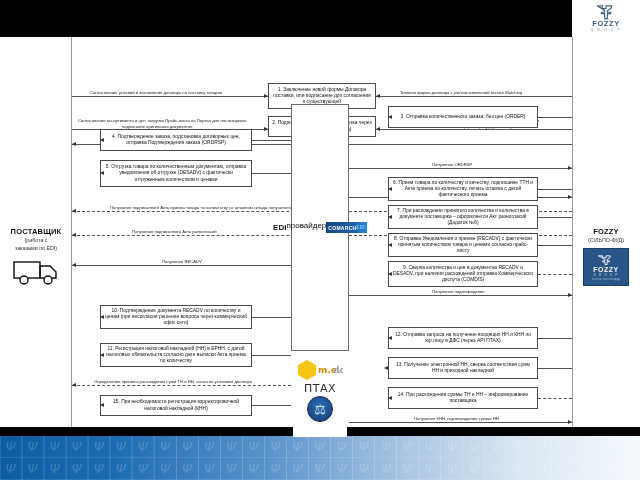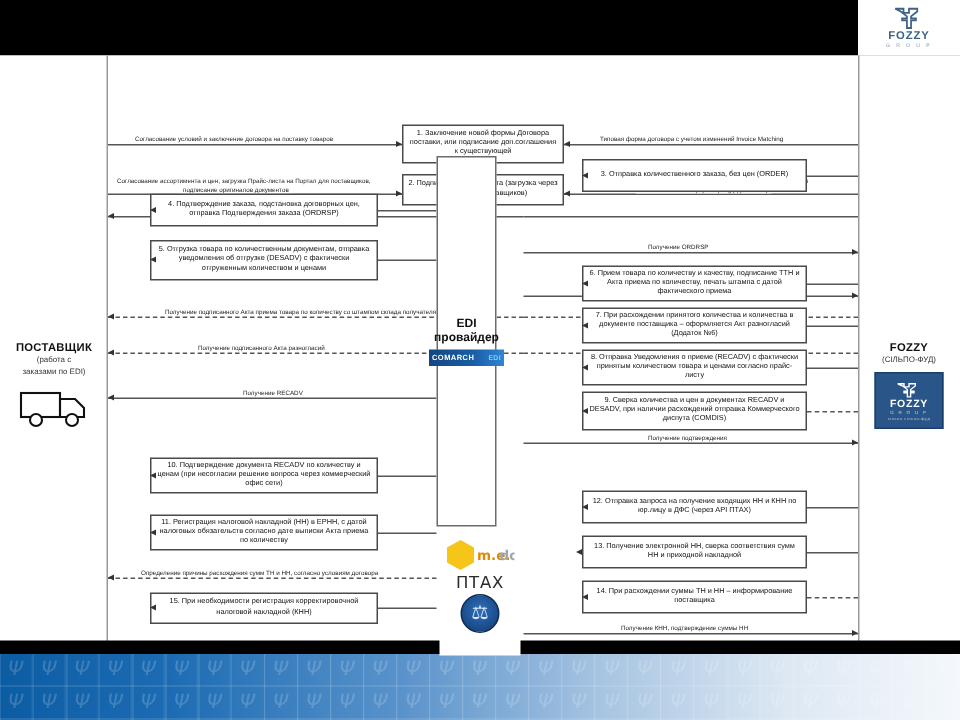"EDI" .edi { flex-direction: column -> none; width: 40px -> 58px }
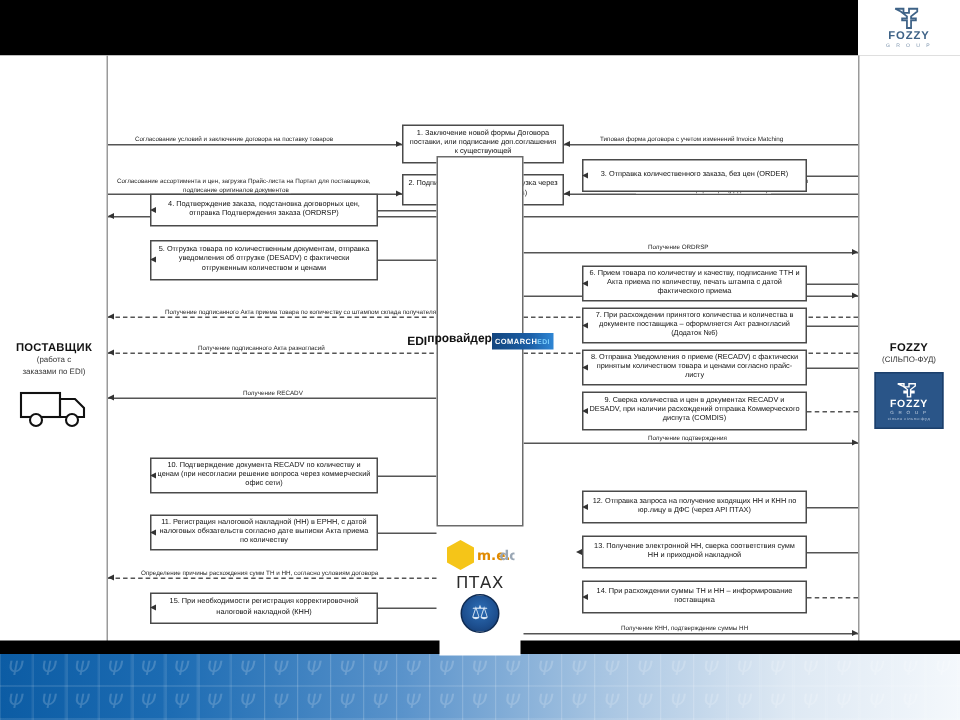"провайдер" .edi .t2 { font-weight: bold -> normal }
